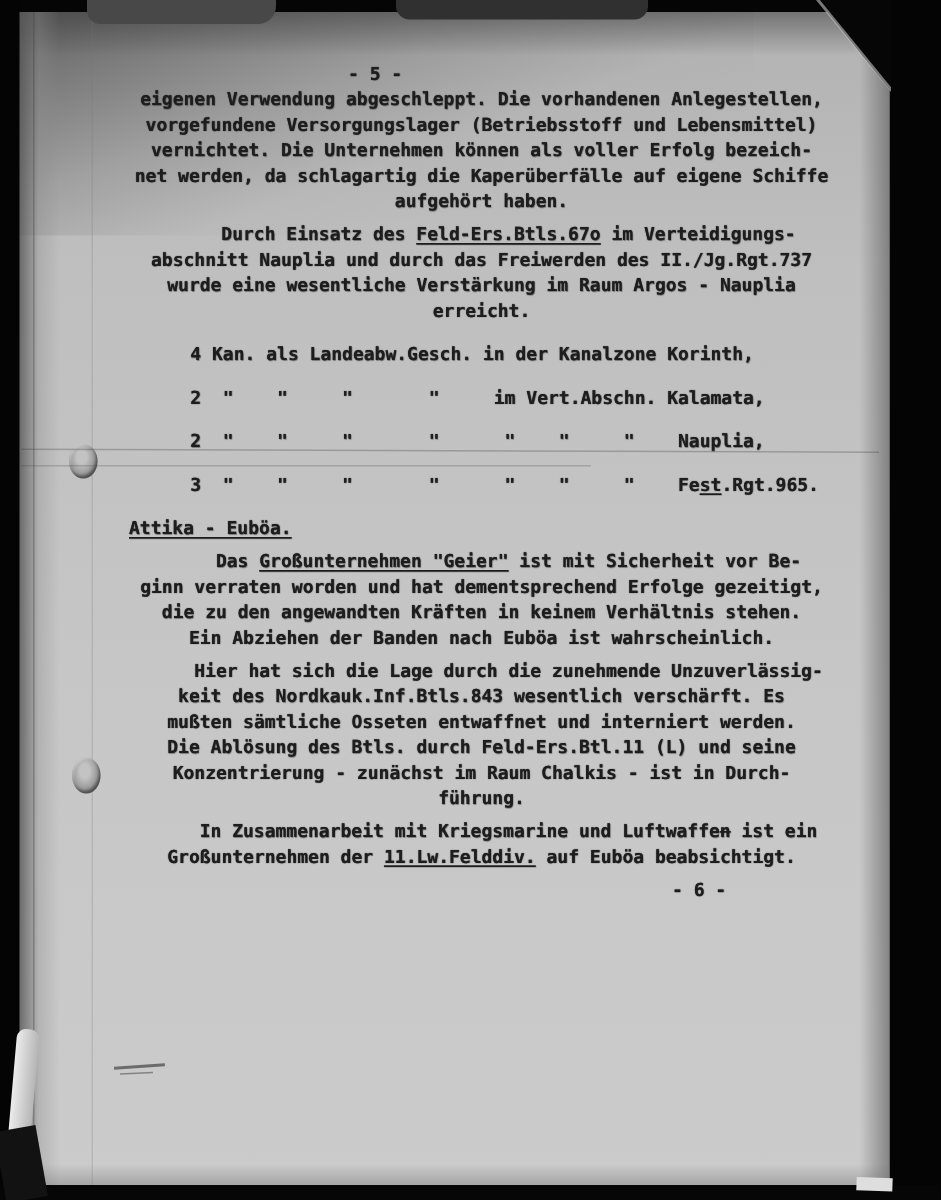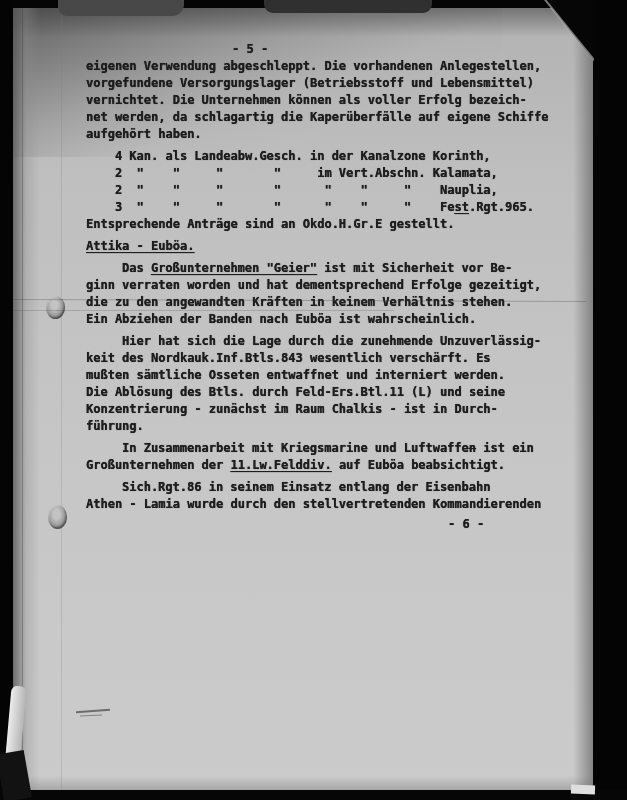"eigenen Verwendung abgeschleppt. Die" .para { text-align: none -> center }
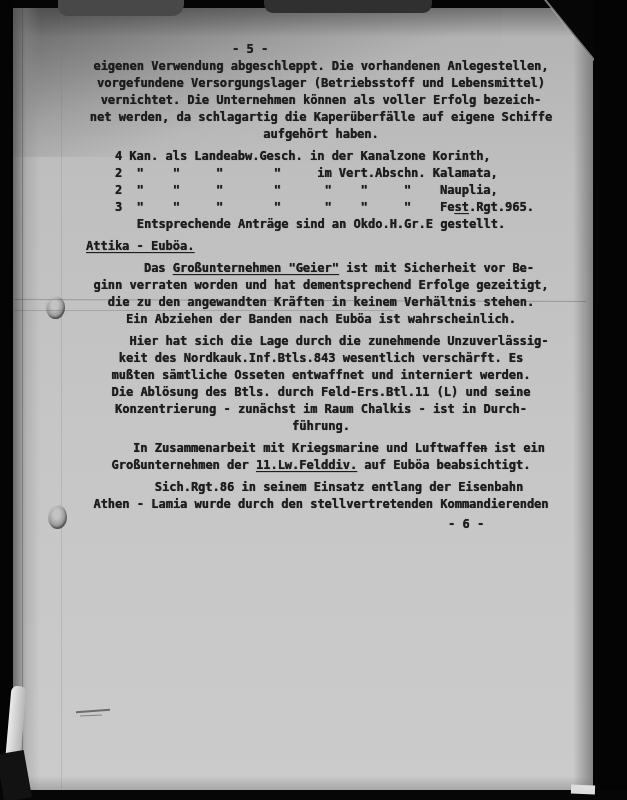"Durch Einsatz des Feld-Ers.Btls.67o im" p.para { html: none -> <p><span>Durch Einsatz des </span><span>Feld-Ers.Btls.67o</span><span> im Verteidigungs- abschnitt Nauplia und durch das Freiwerden des II./Jg.Rgt.737 wurde eine wesentliche Verstärkung im Raum Argos - Nauplia erreicht.</span></p> }
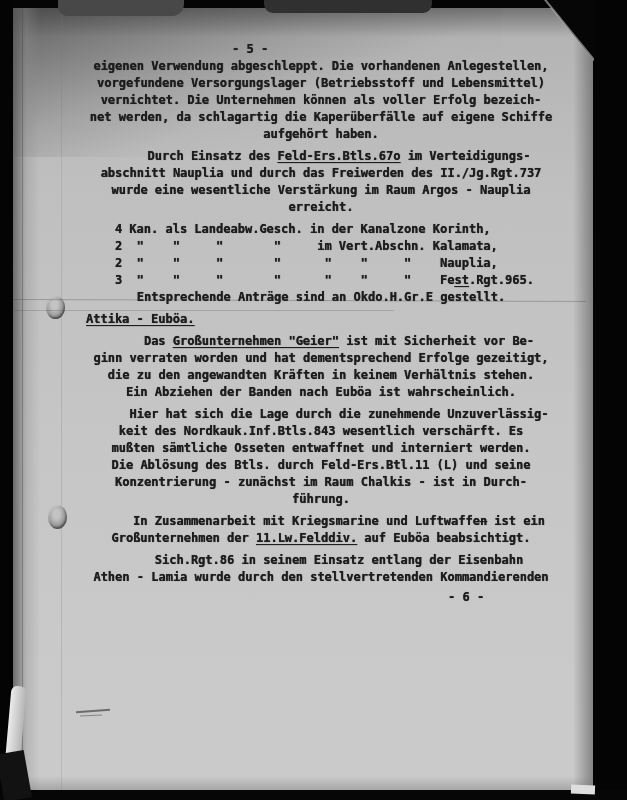"4 Kan. als Landeabw.Gesch. in" .tline { margin: 0 -> 12px }
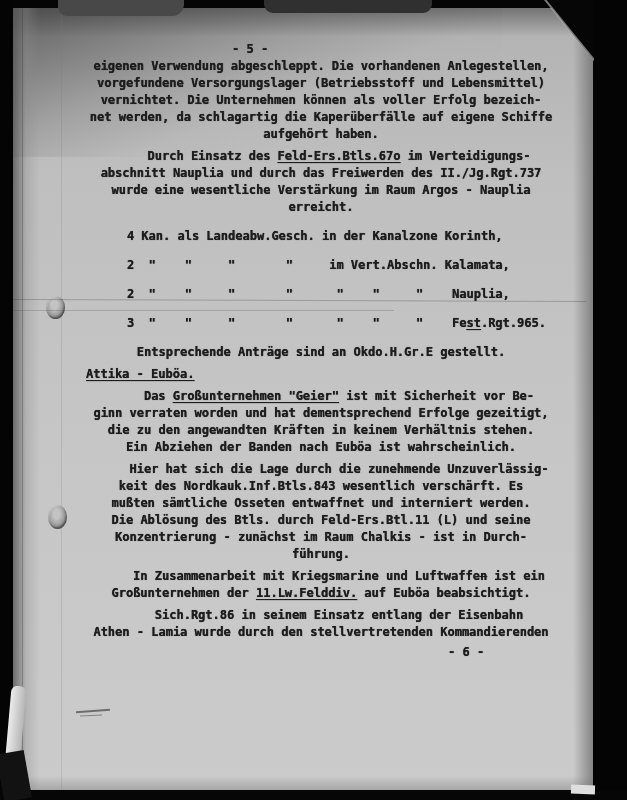"Entsprechende Anträge sind an" p.para { html: <p><span>Entsprechende Anträge sind an Okdo.H.Gr.E gestellt.</span></p> -> none }
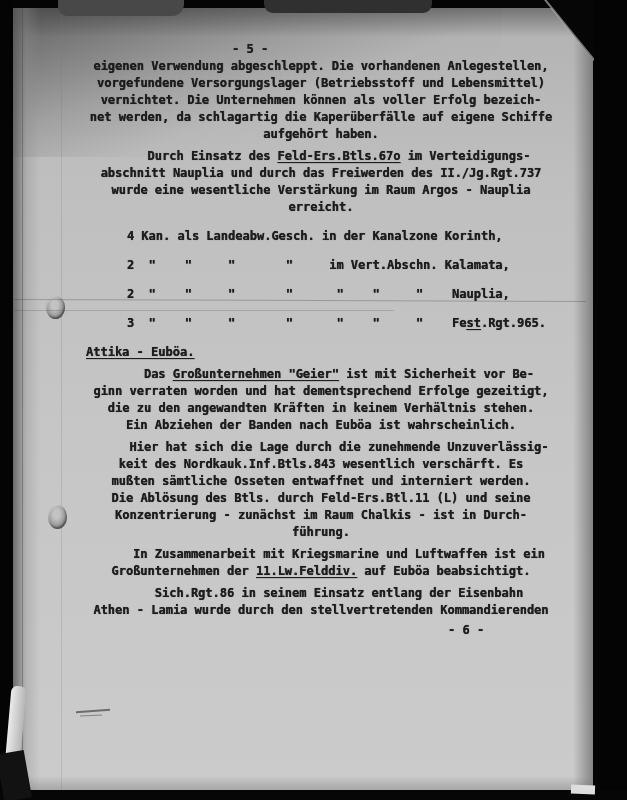"Sich.Rgt.86 in seinem Einsatz entlang" p.para { html: <p><span>Sich.Rgt.86 in seinem Einsatz entlang der Eisenbahn Athen - Lamia wurde durch den stellvertretenden Kommandierenden</span></p> -> none }
